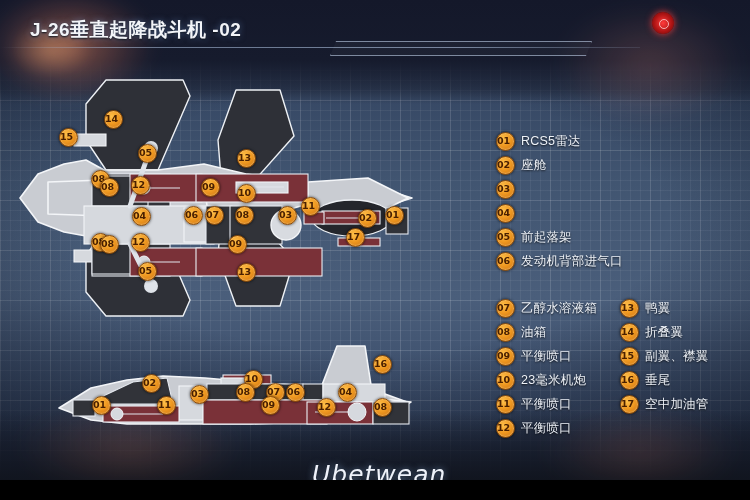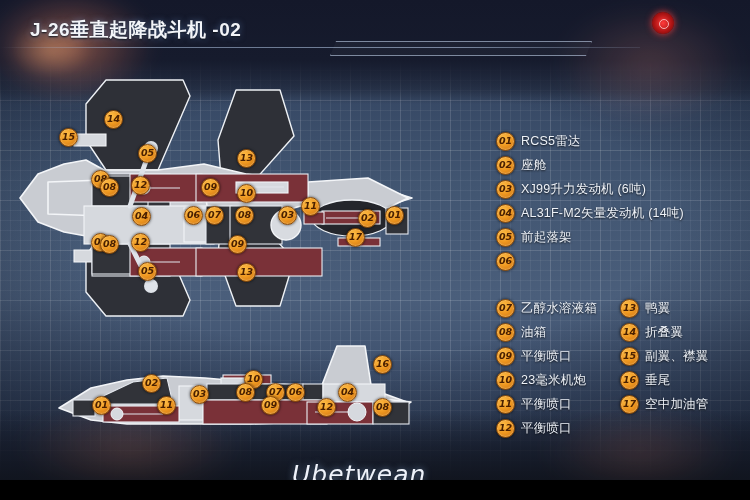"14" .bdg { font-style: italic -> none; text-align: center -> left }
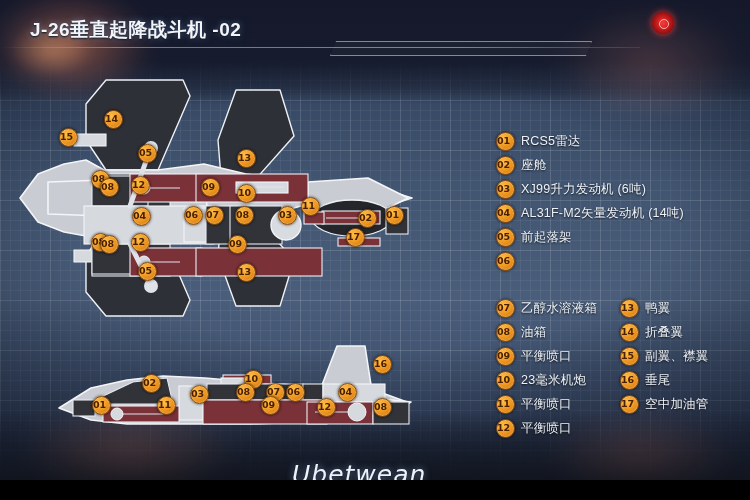"XJ99升力发动机 (6吨)" div.txt { html: <div>XJ99升力发动机 (6吨)</div> -> none }
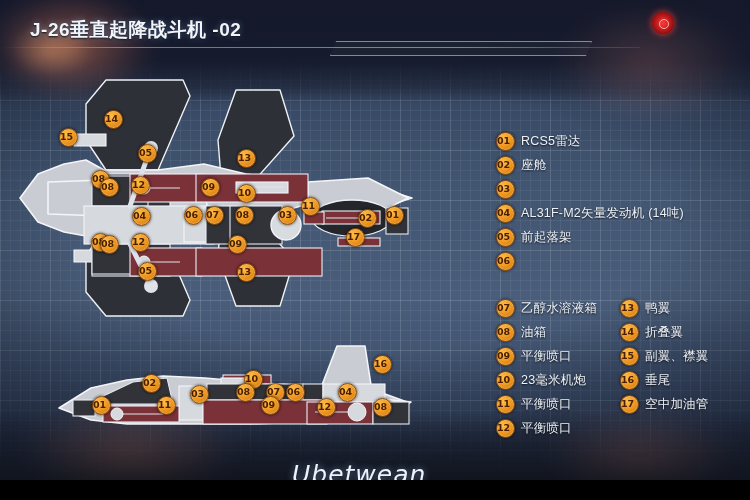"AL31F-M2矢量发动机 (14吨)" div.txt { html: <div>AL31F-M2矢量发动机 (14吨)</div> -> none }
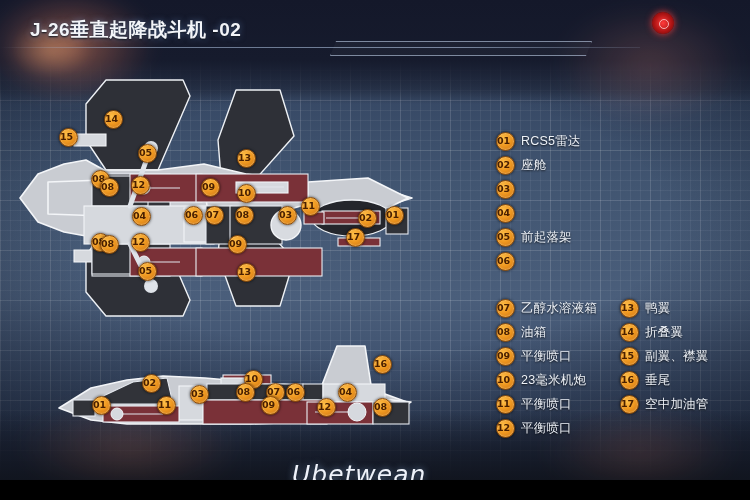"发动机背部进气口" div.txt { html: none -> <div>发动机背部进气口</div> }
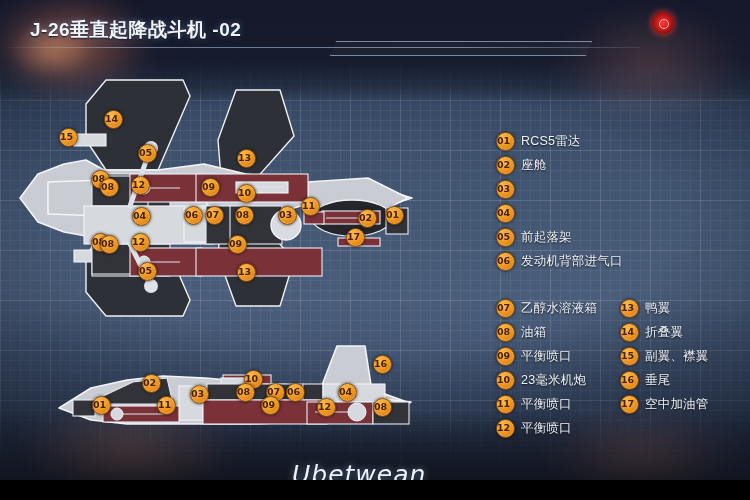"Ubetwean" .foot-brand { left: 292px -> 312px }
